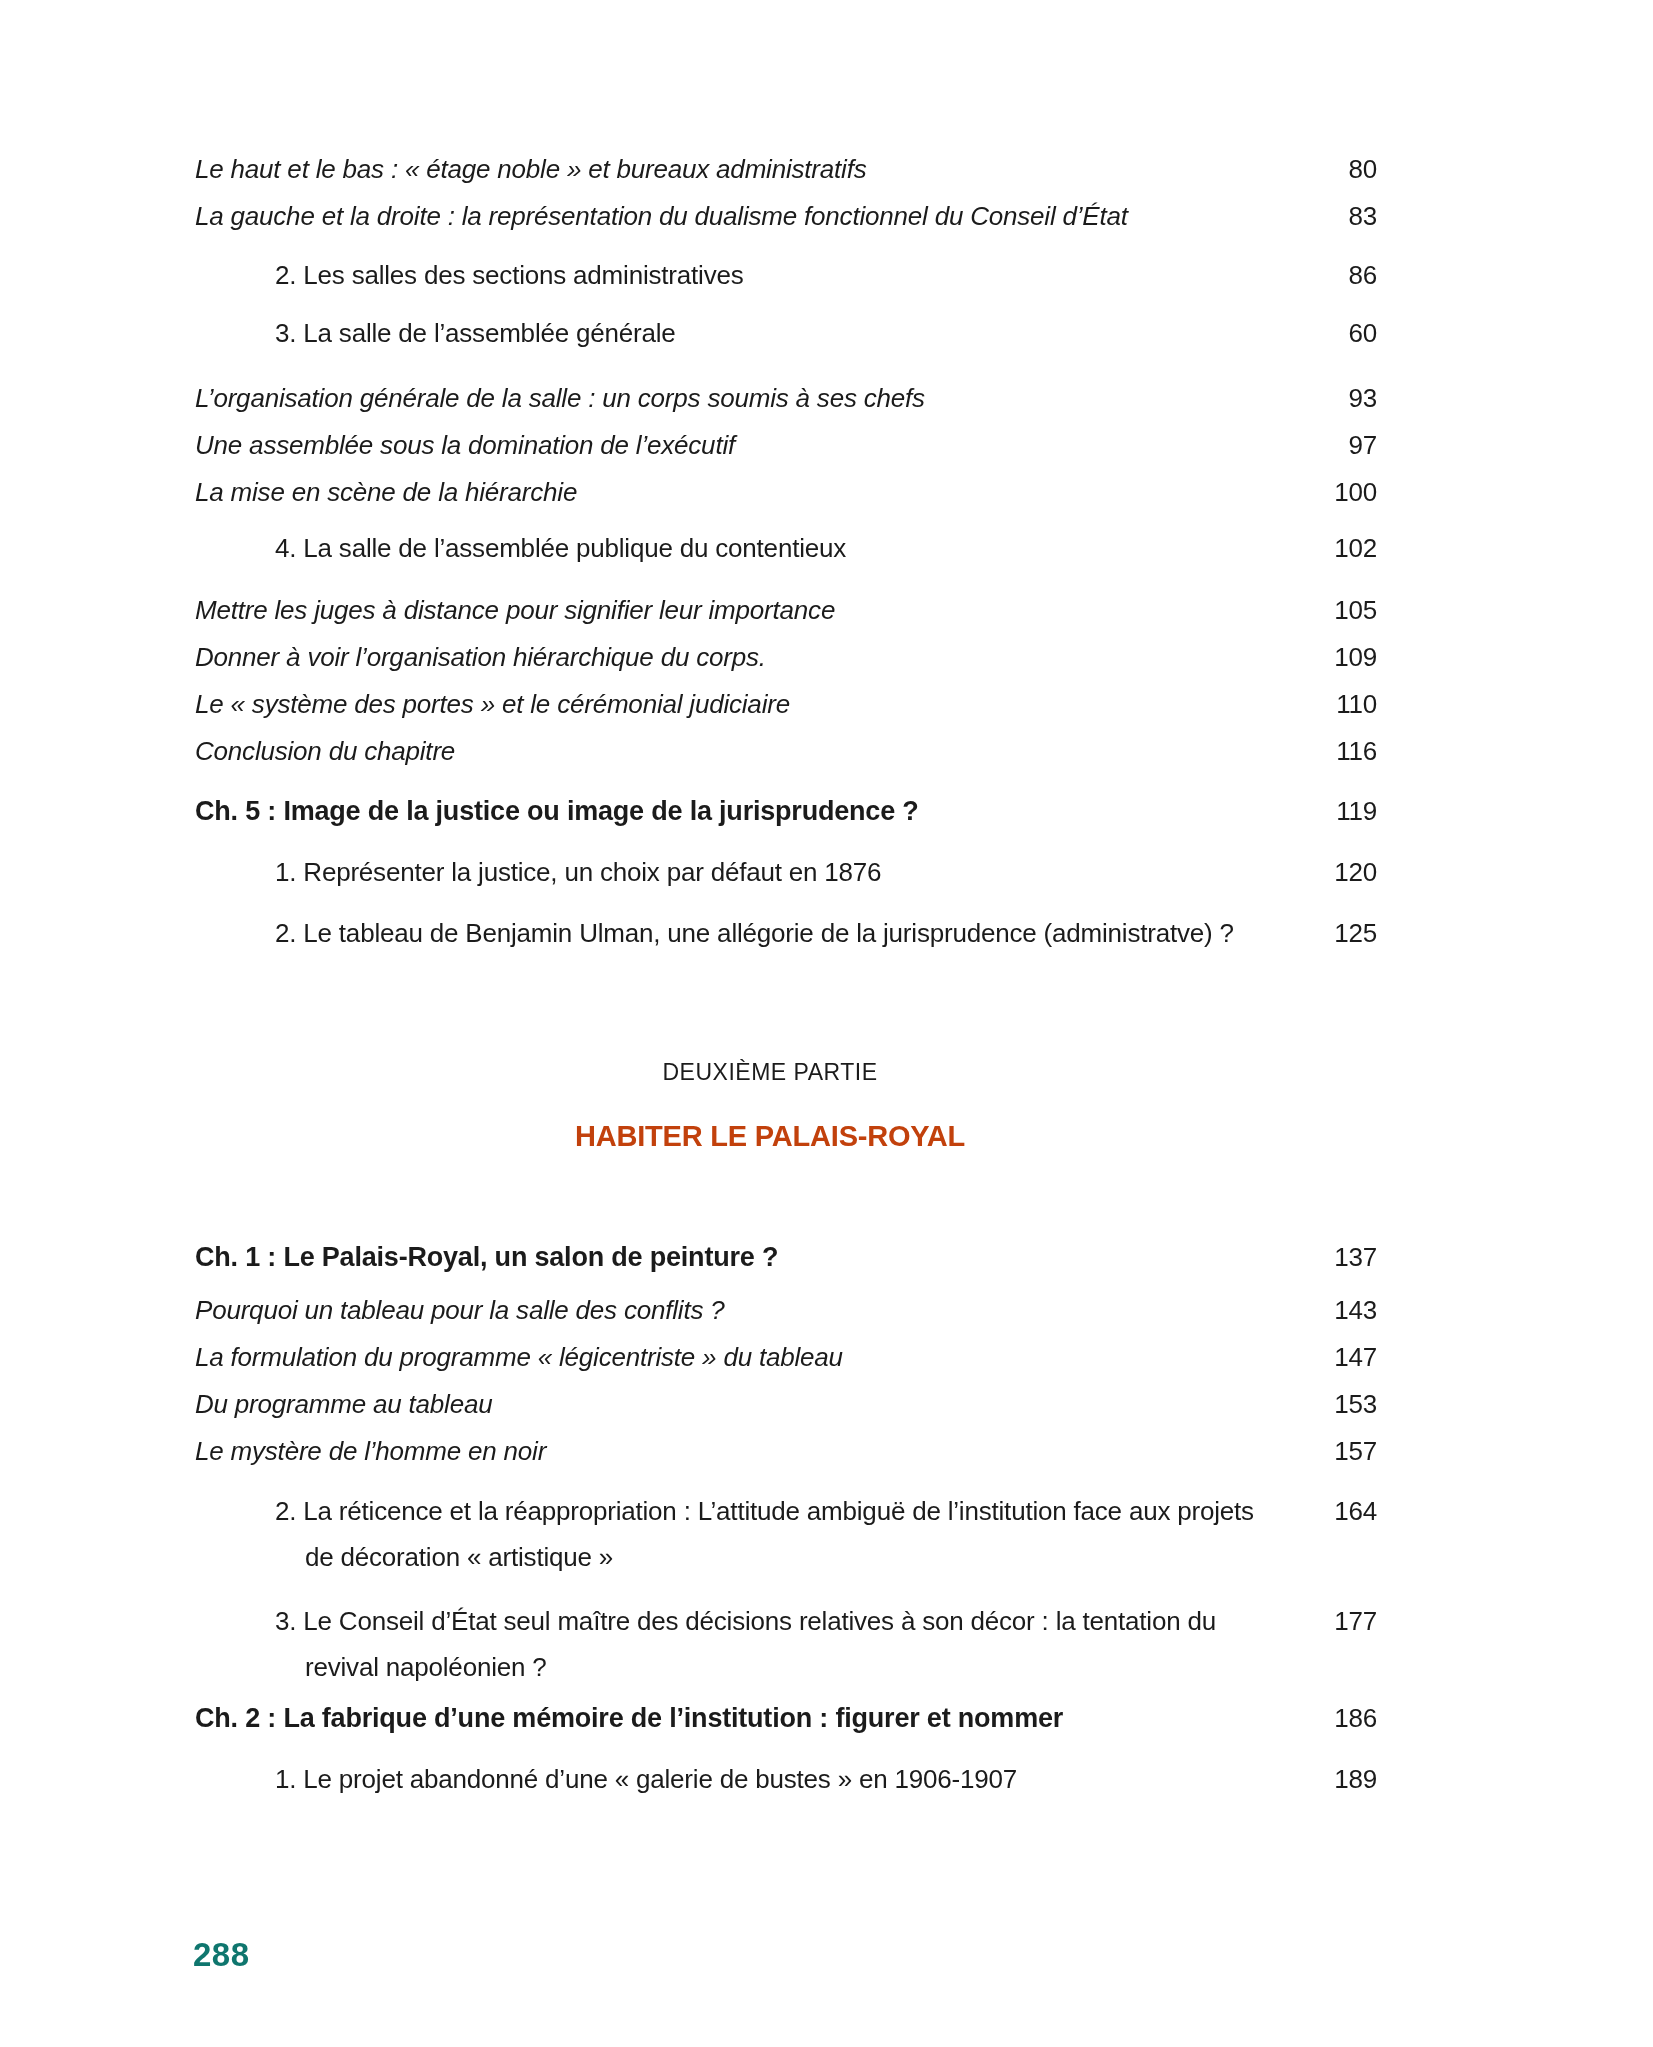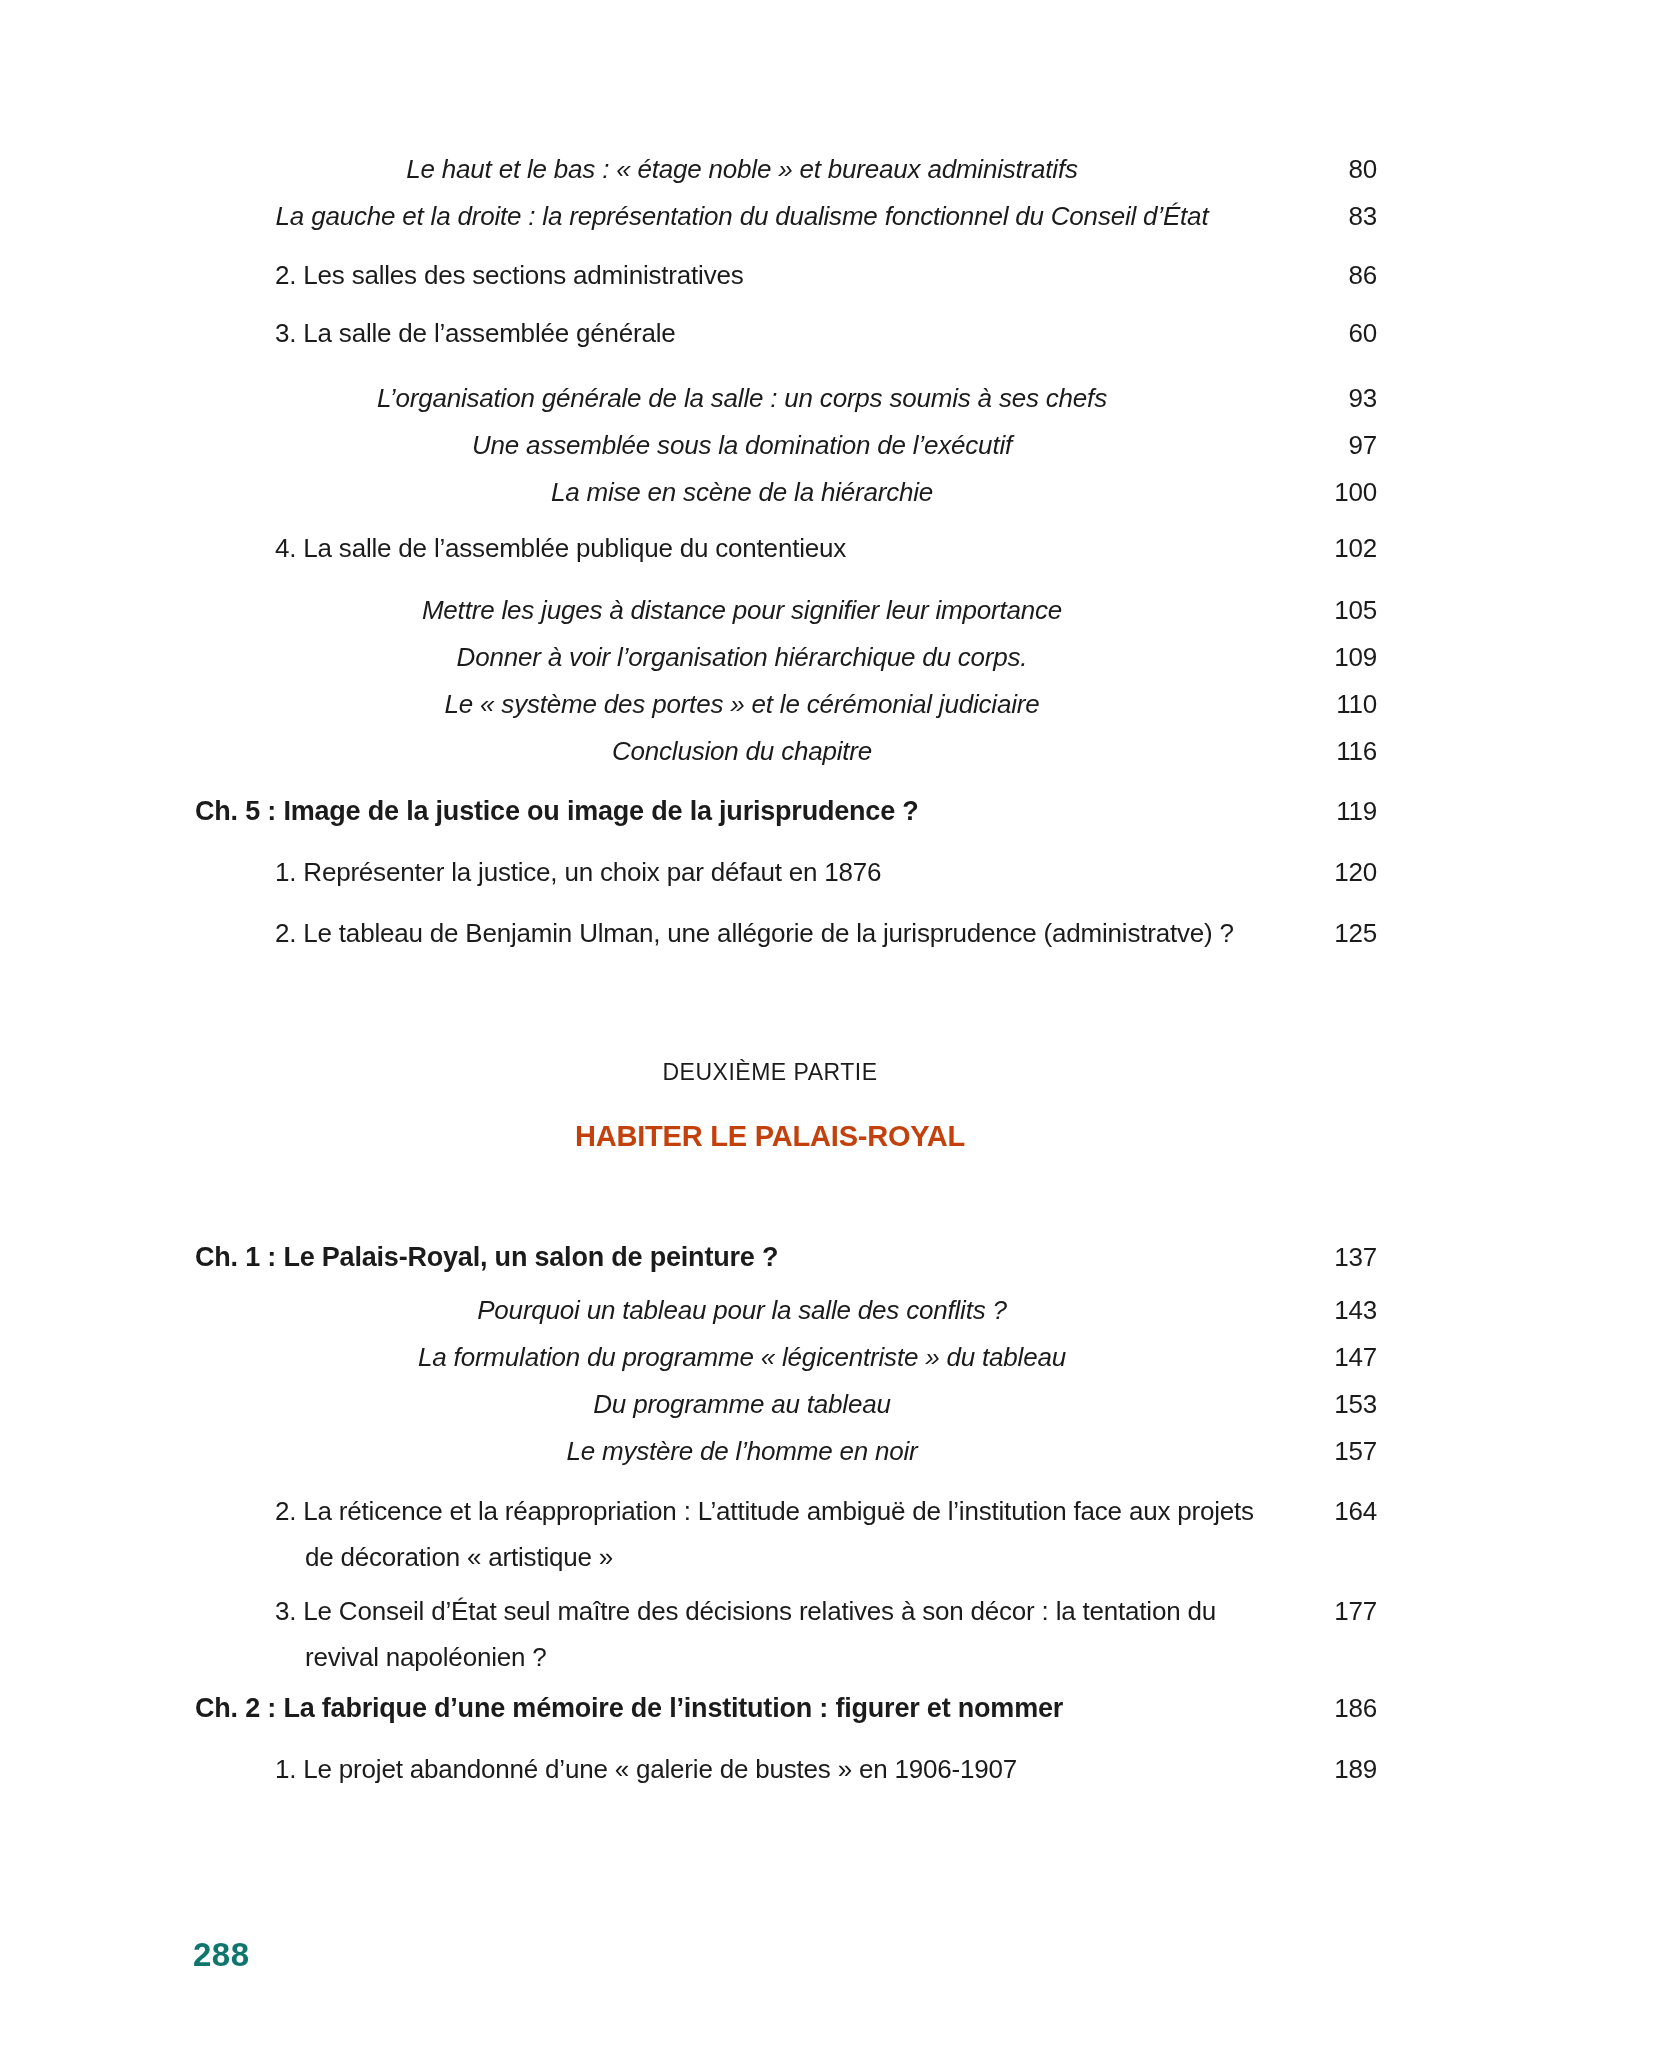"Le haut et le bas" .row.sub .label { text-align: center -> none }
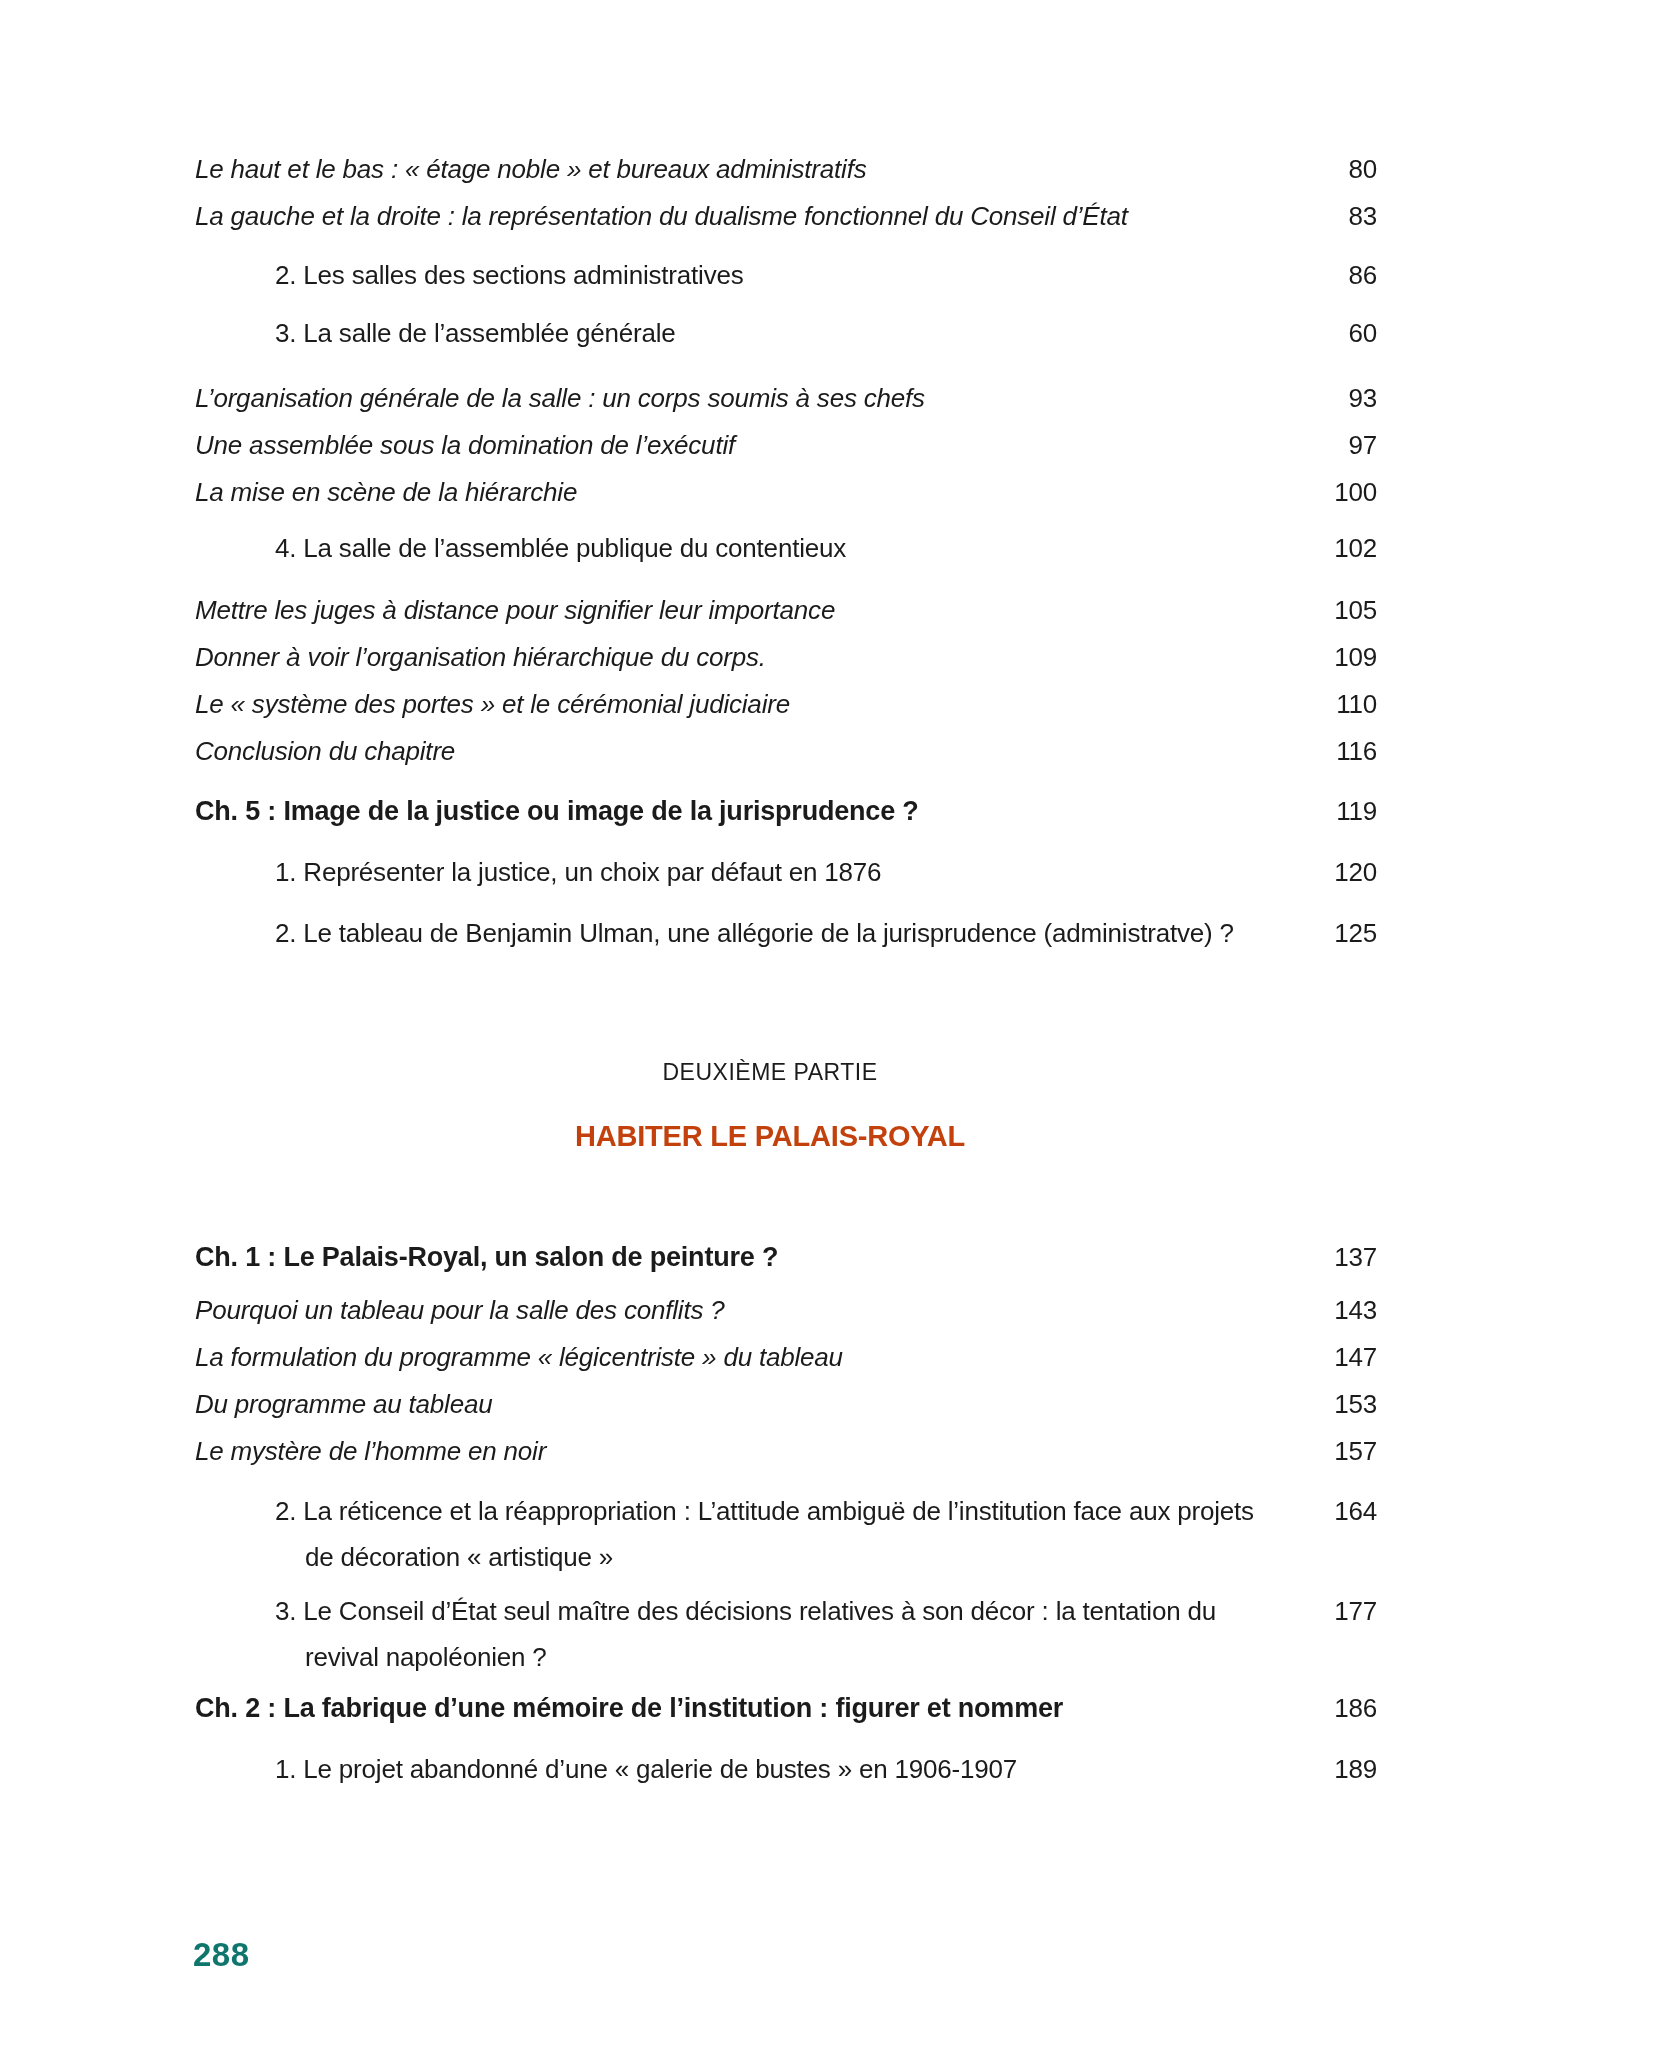"3. Le Conseil d’État seul" .mt8 { margin-top: 8px -> 18px }
